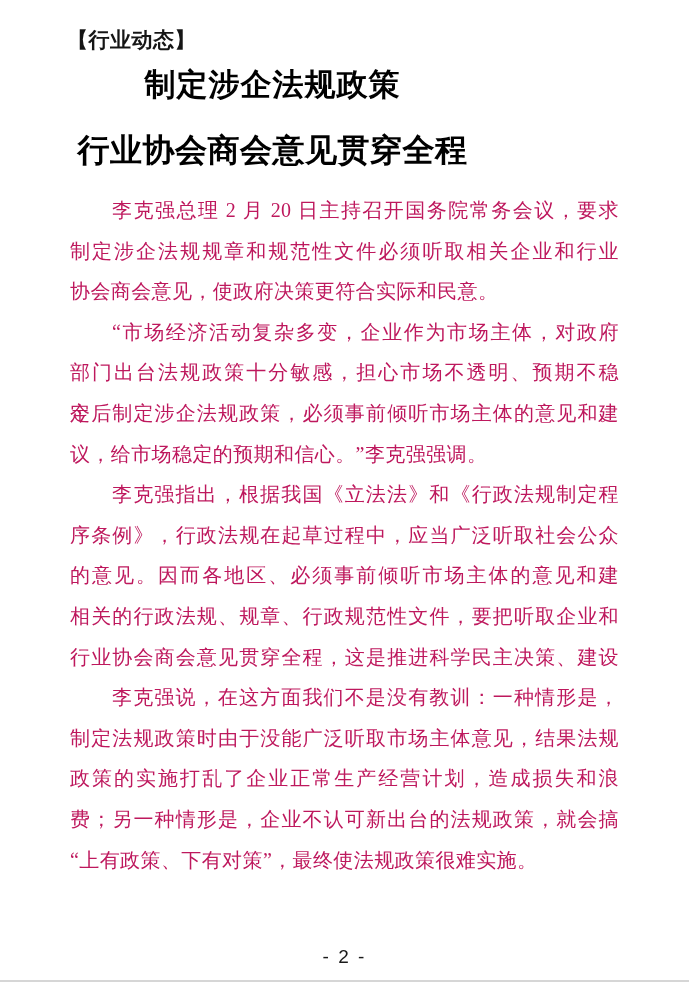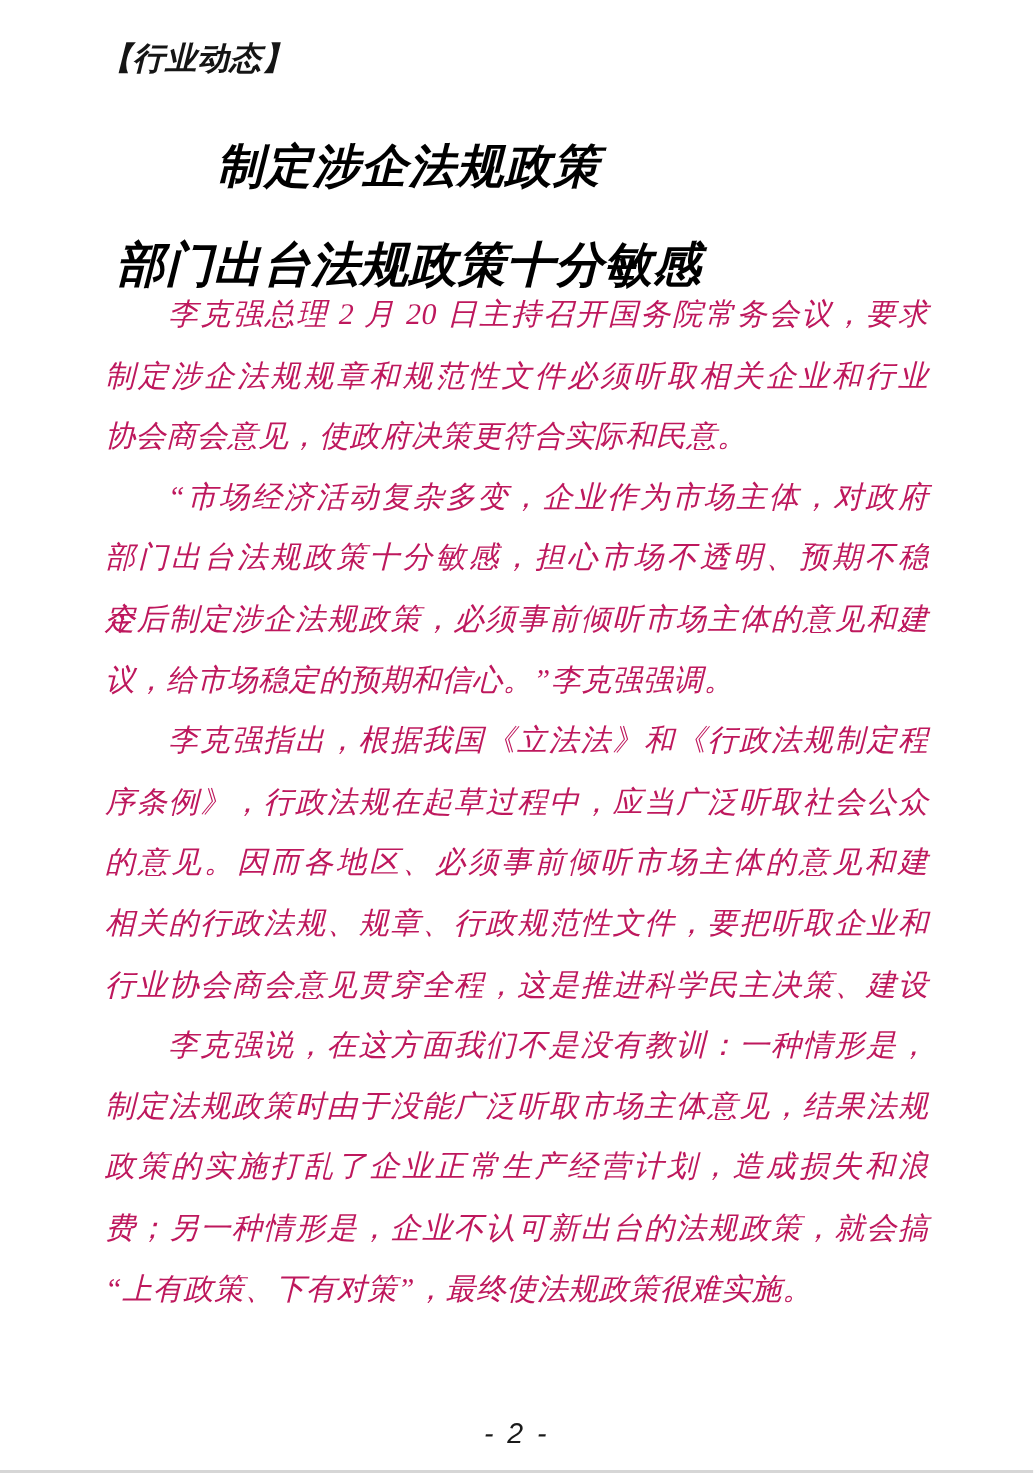"【行业动态】" .page { font-style: italic -> none }
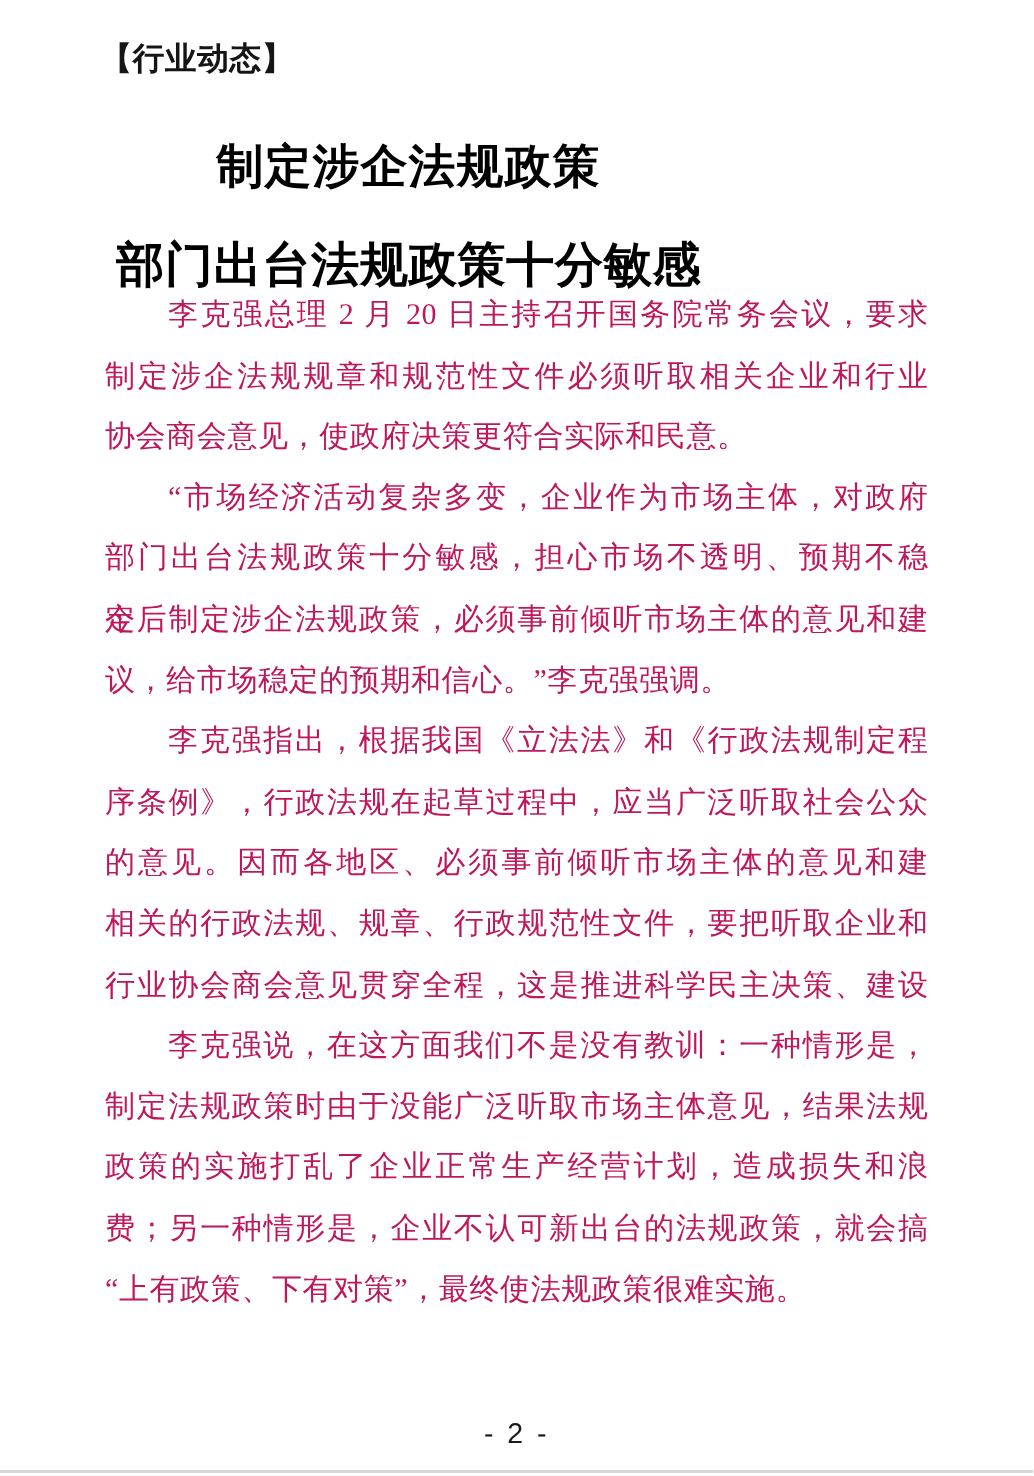"制定涉企法规政策" .doc-title { margin-top: 26px -> none }
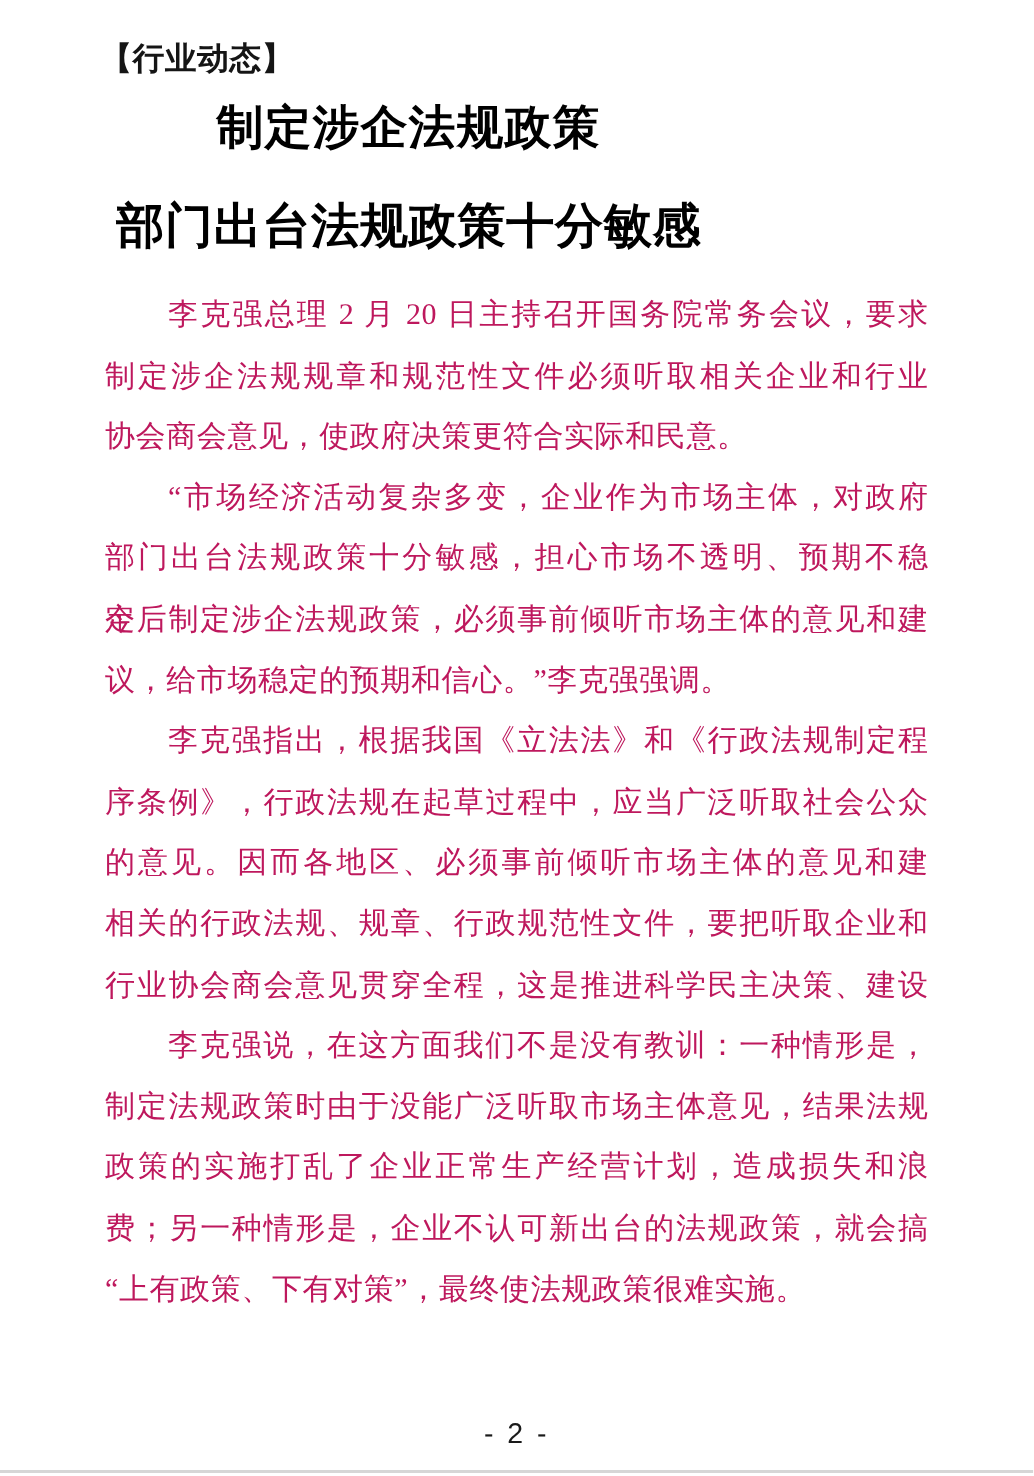"部门出台法规政策十分敏感" div.doc-title { text: 部门出台法规政策十分敏感 -> 行业协会商会意见贯穿全程 }
